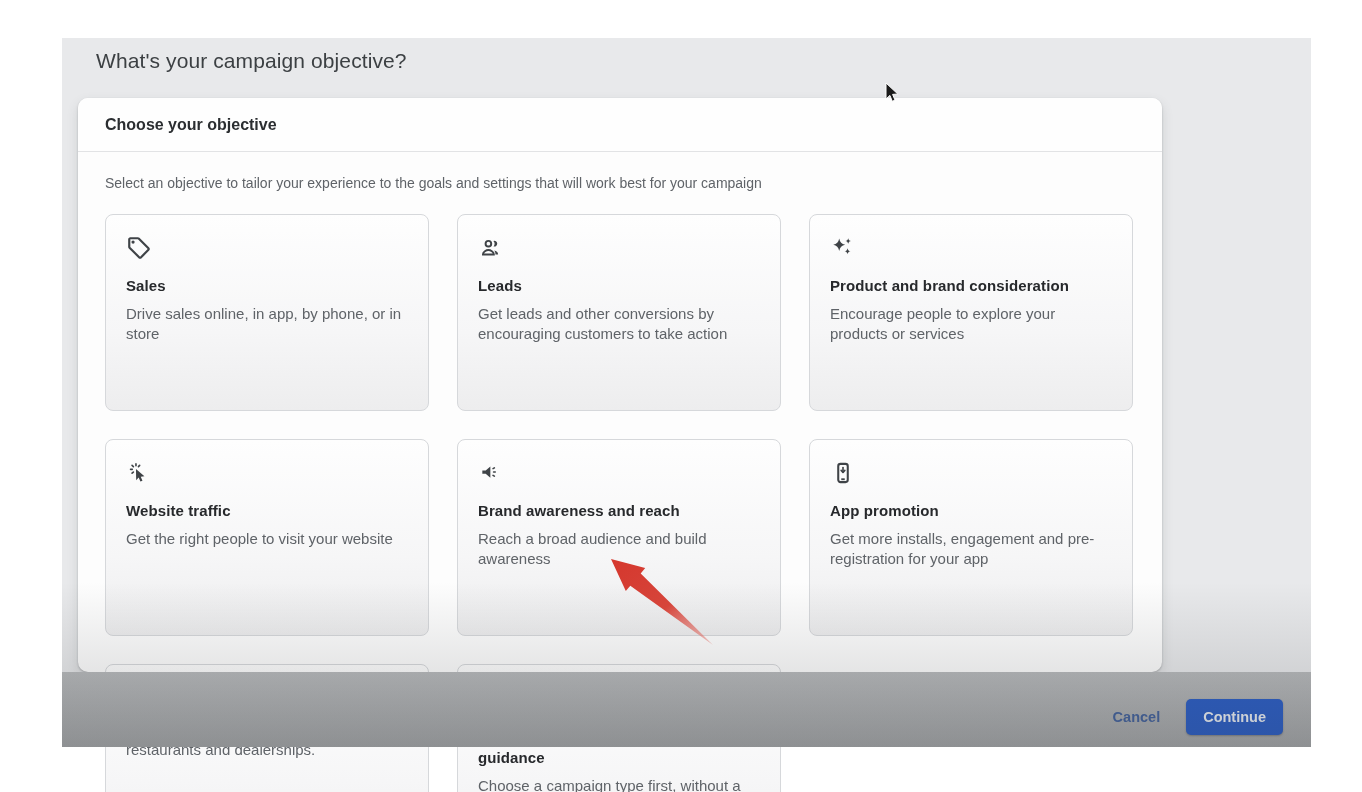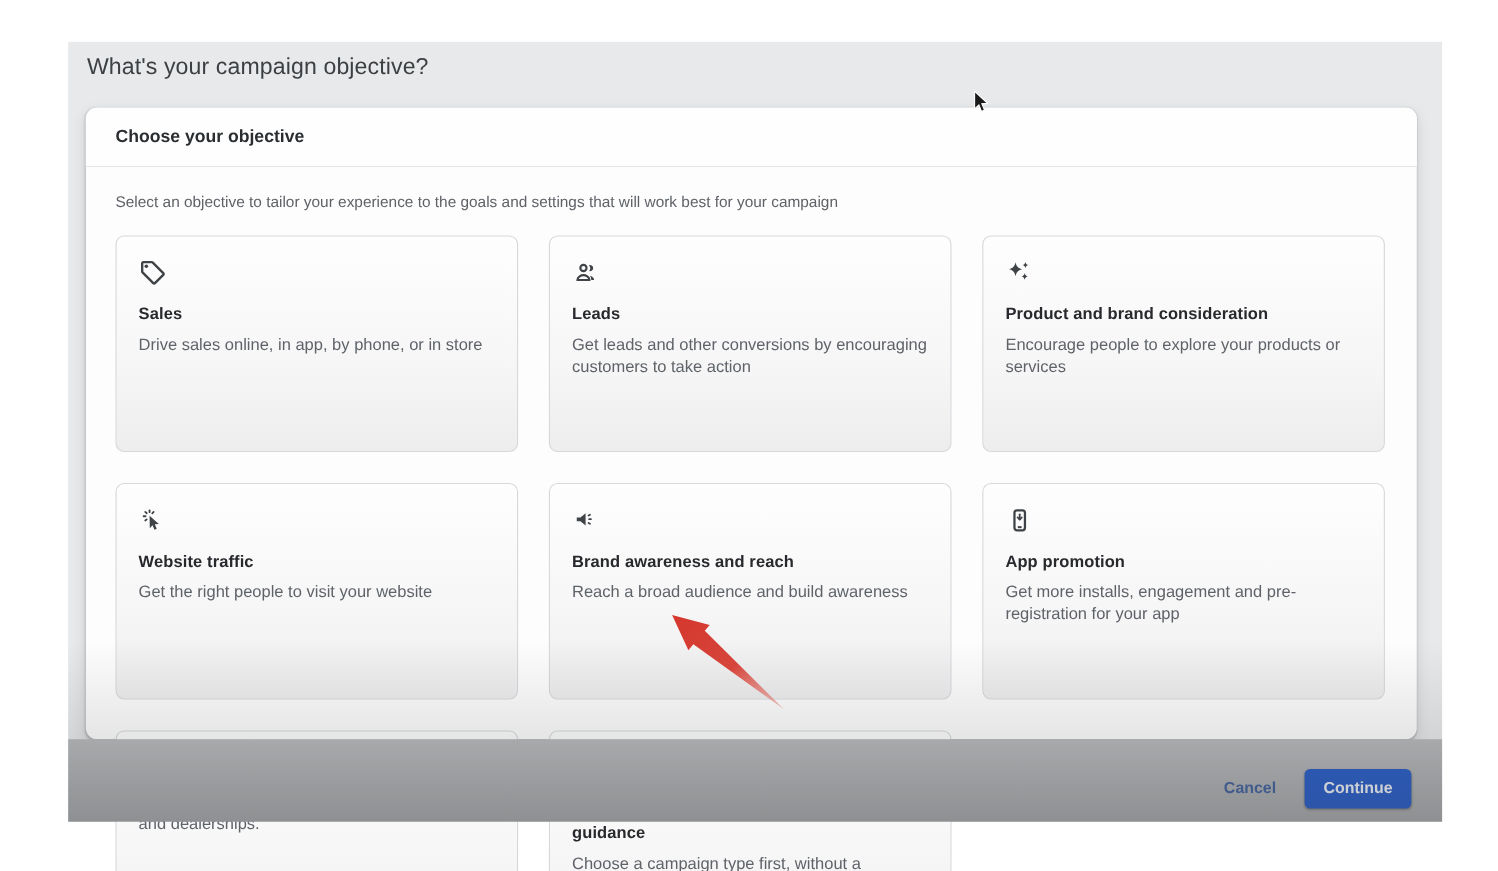"What's your campaign objective?" .page-title { left: 17px -> 34px }
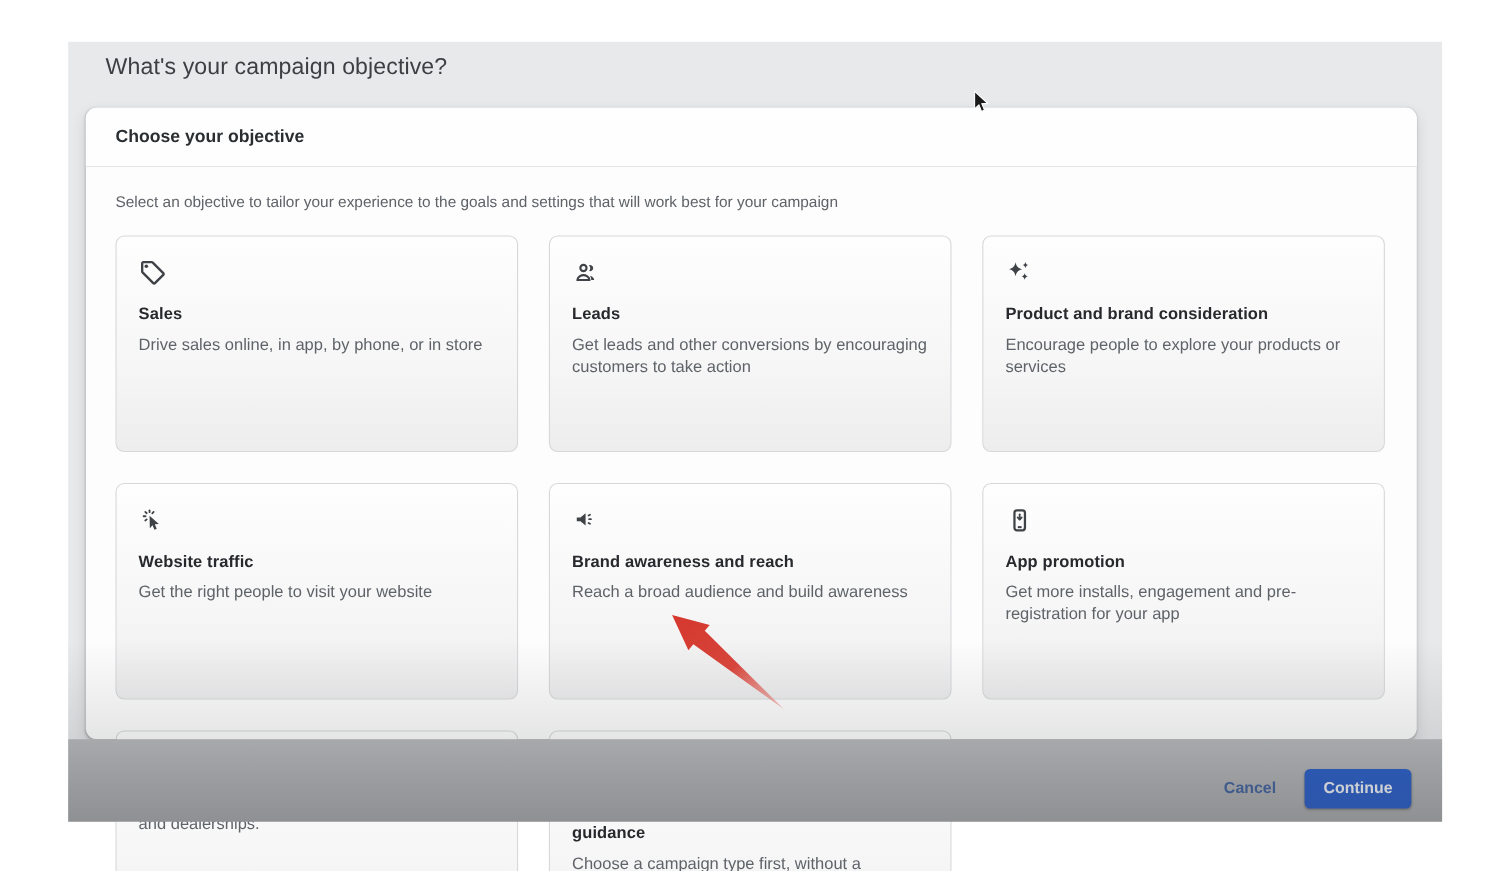"Choose your objective" .dialog { width: 1210px -> 1084px }
